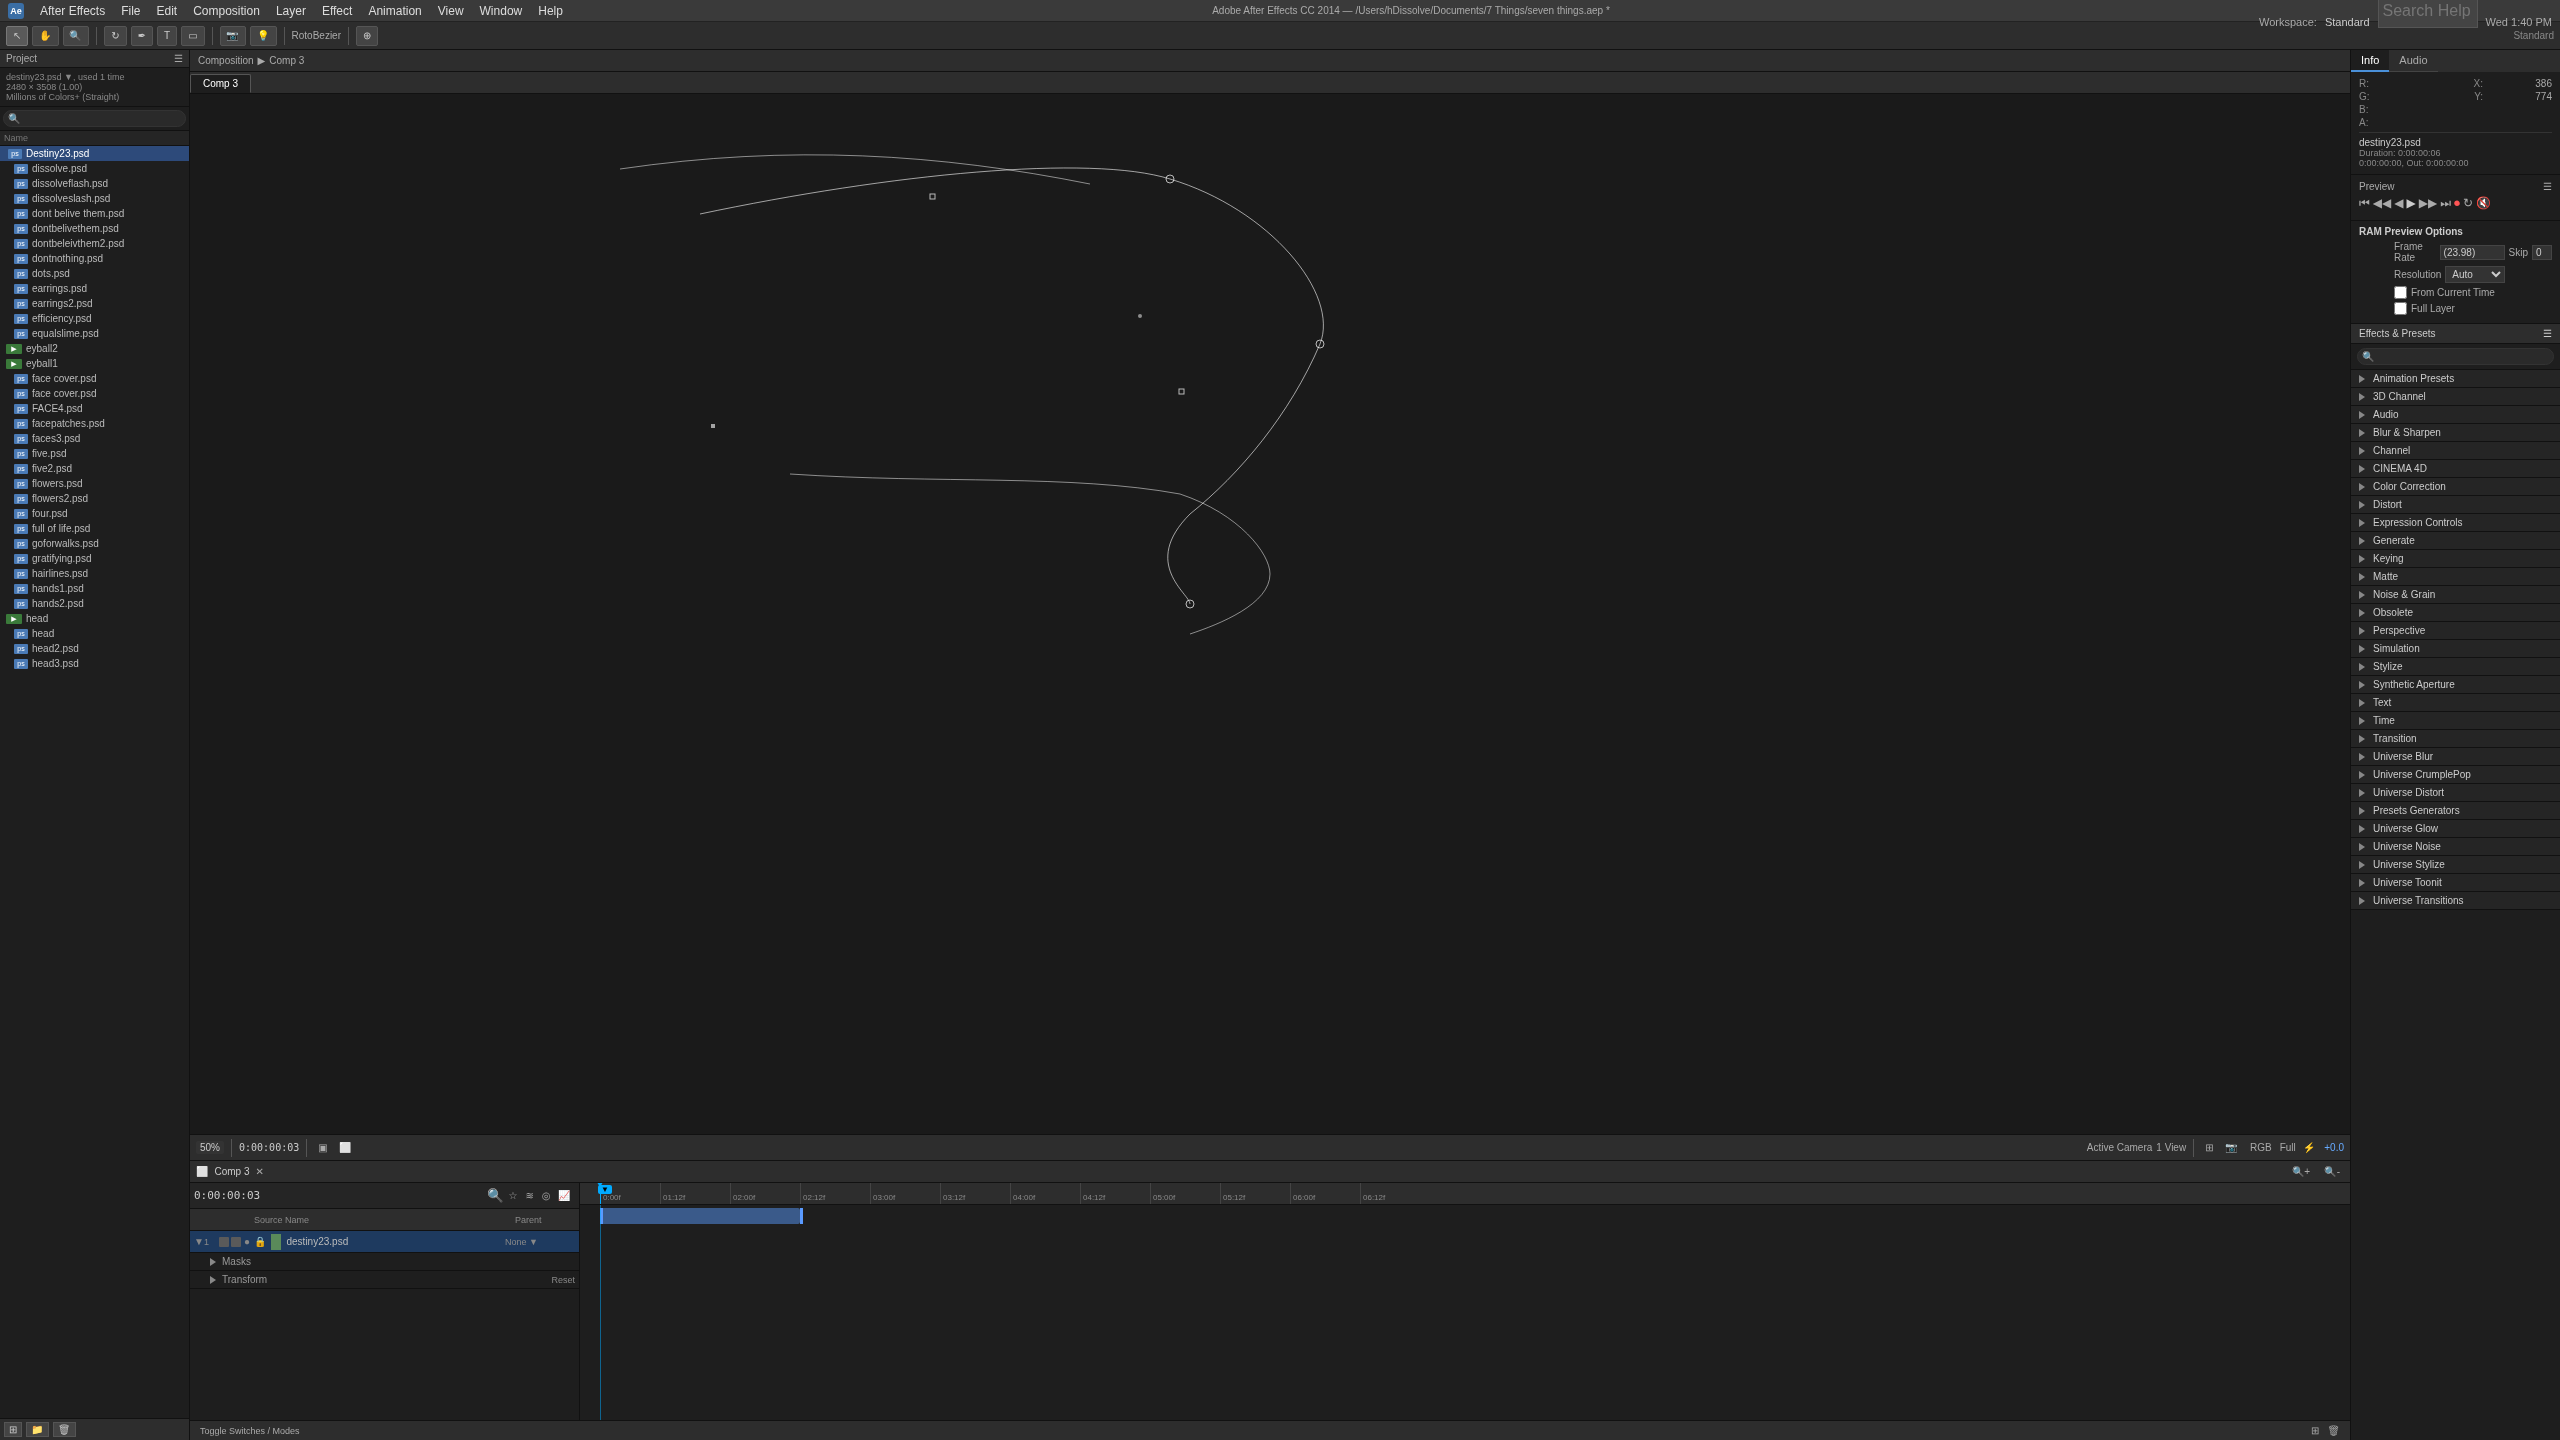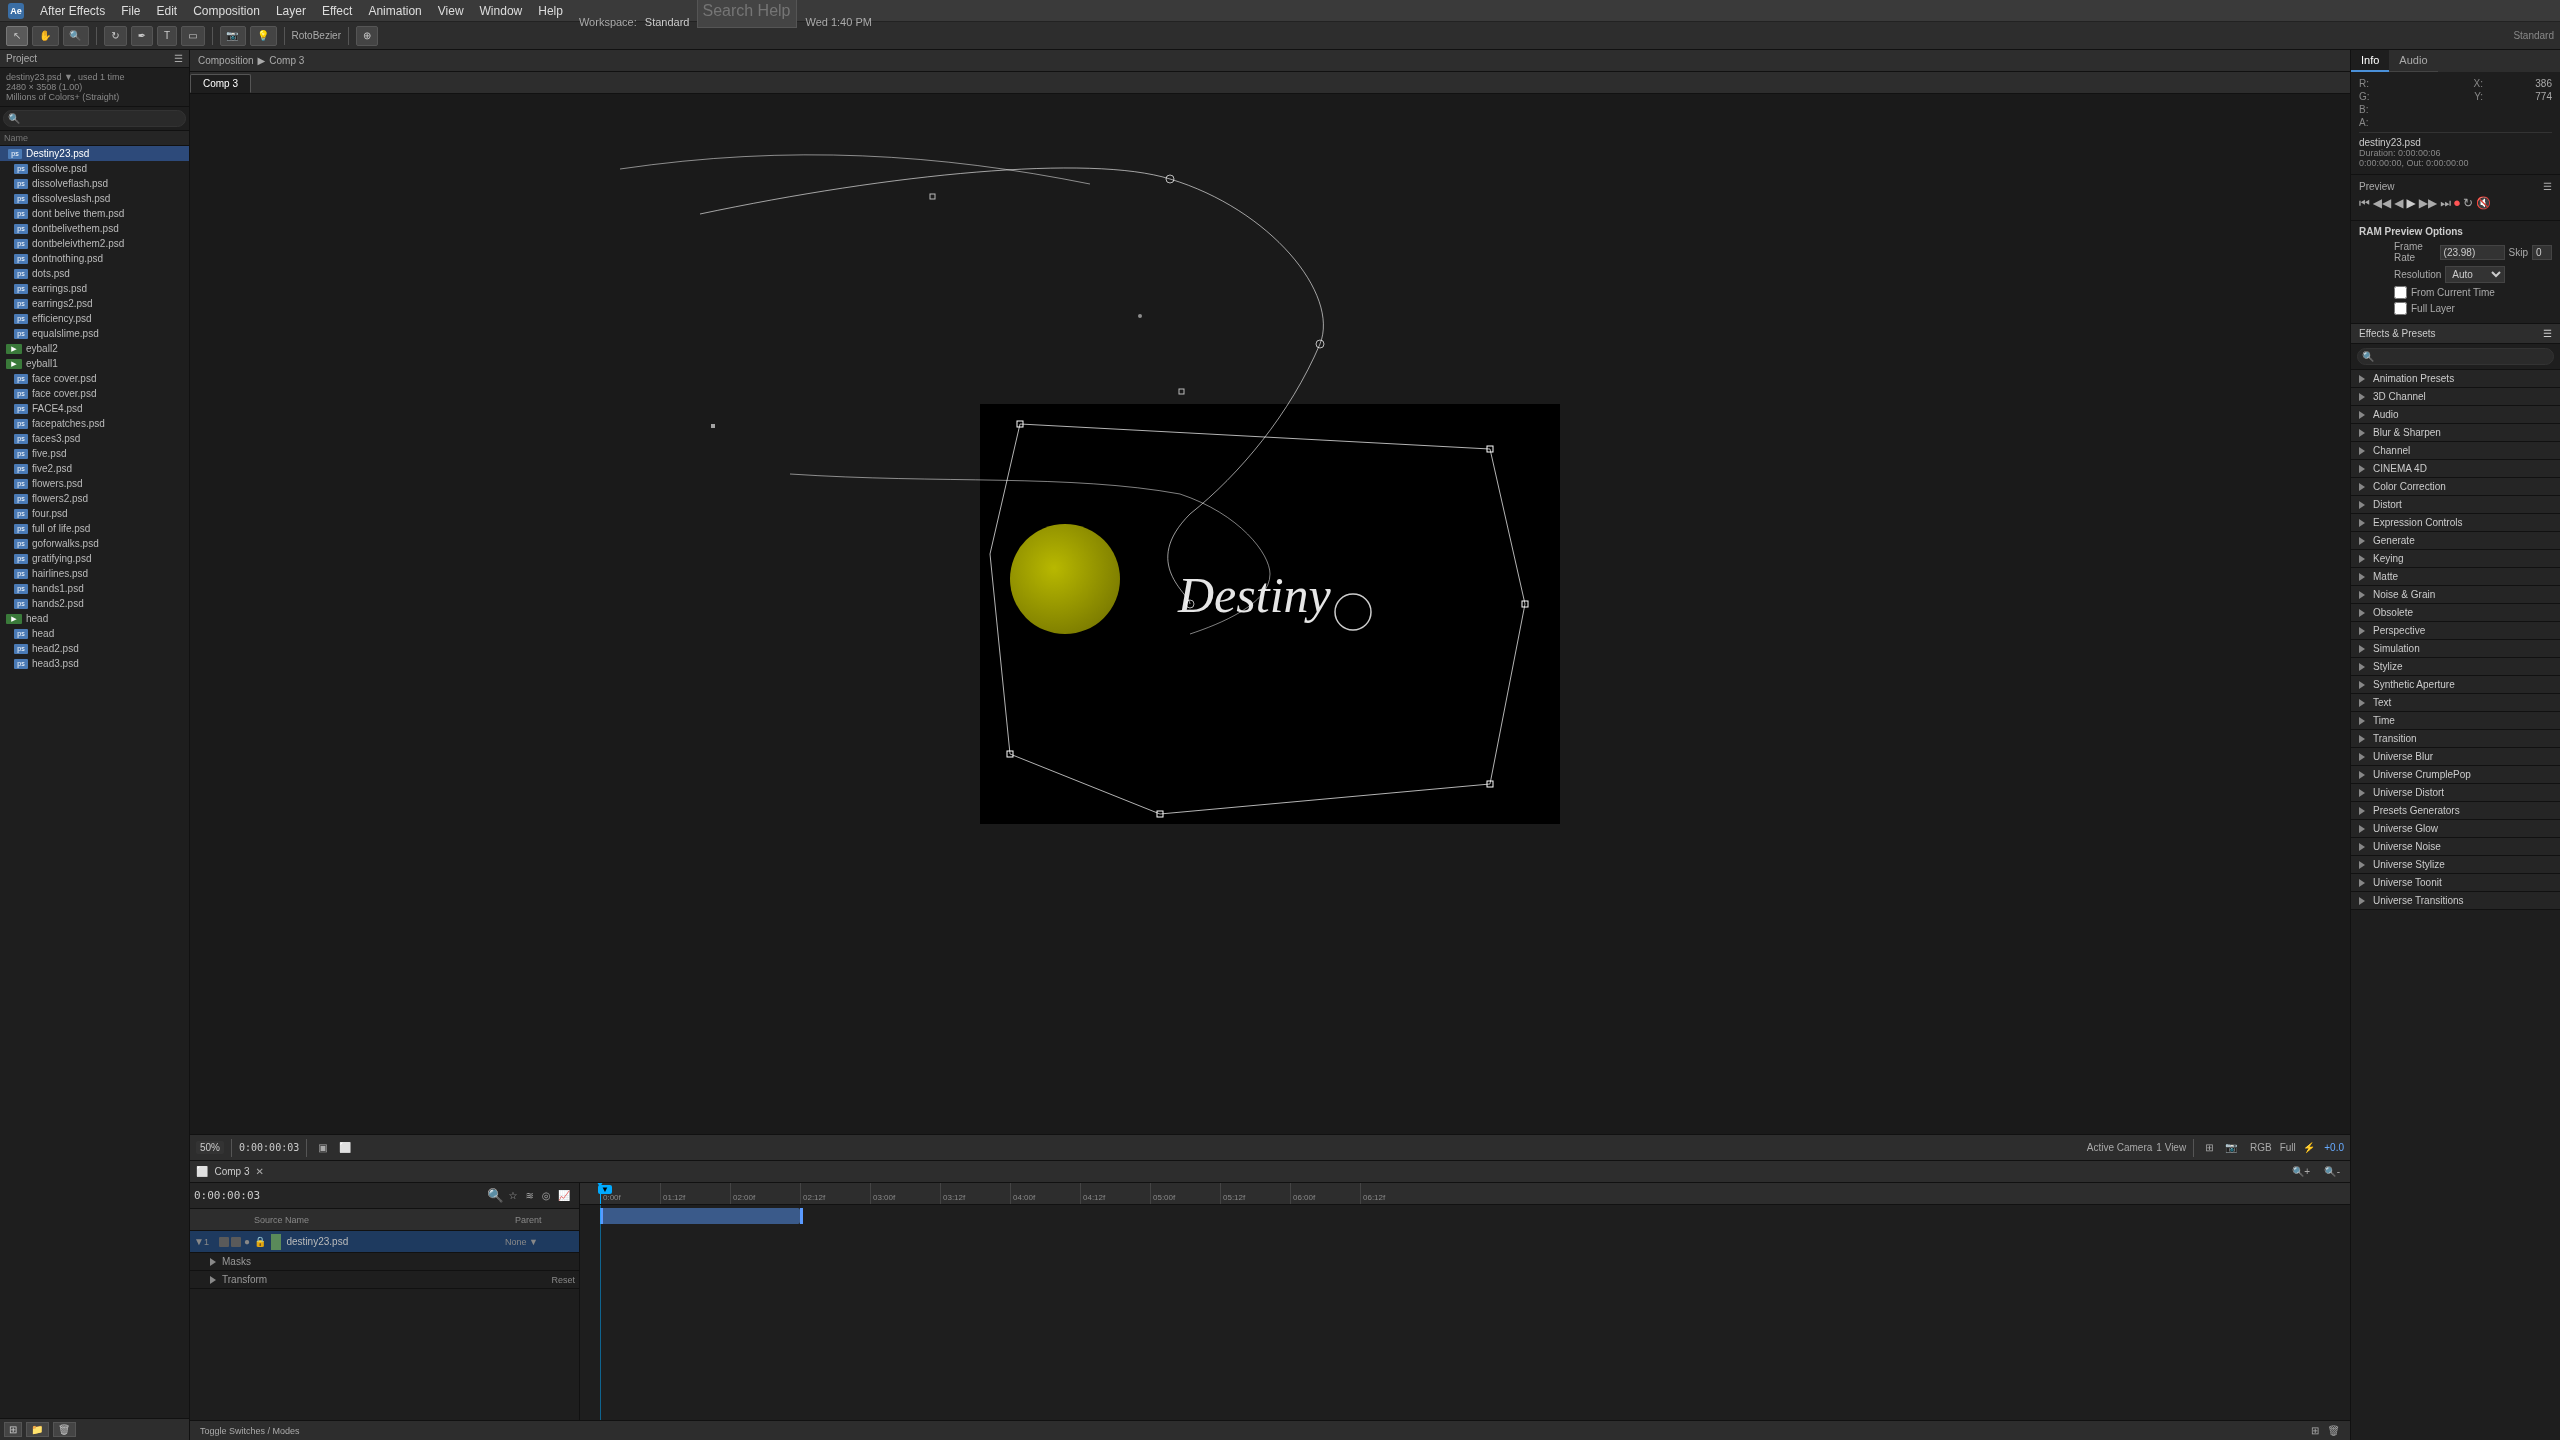"Adobe After Effects CC 2014" div.title-center { html: none -> <div>Adobe After Effects CC 2014 — /Users/hDissolve/Documents/7 Things/seven things.aep *</div> }
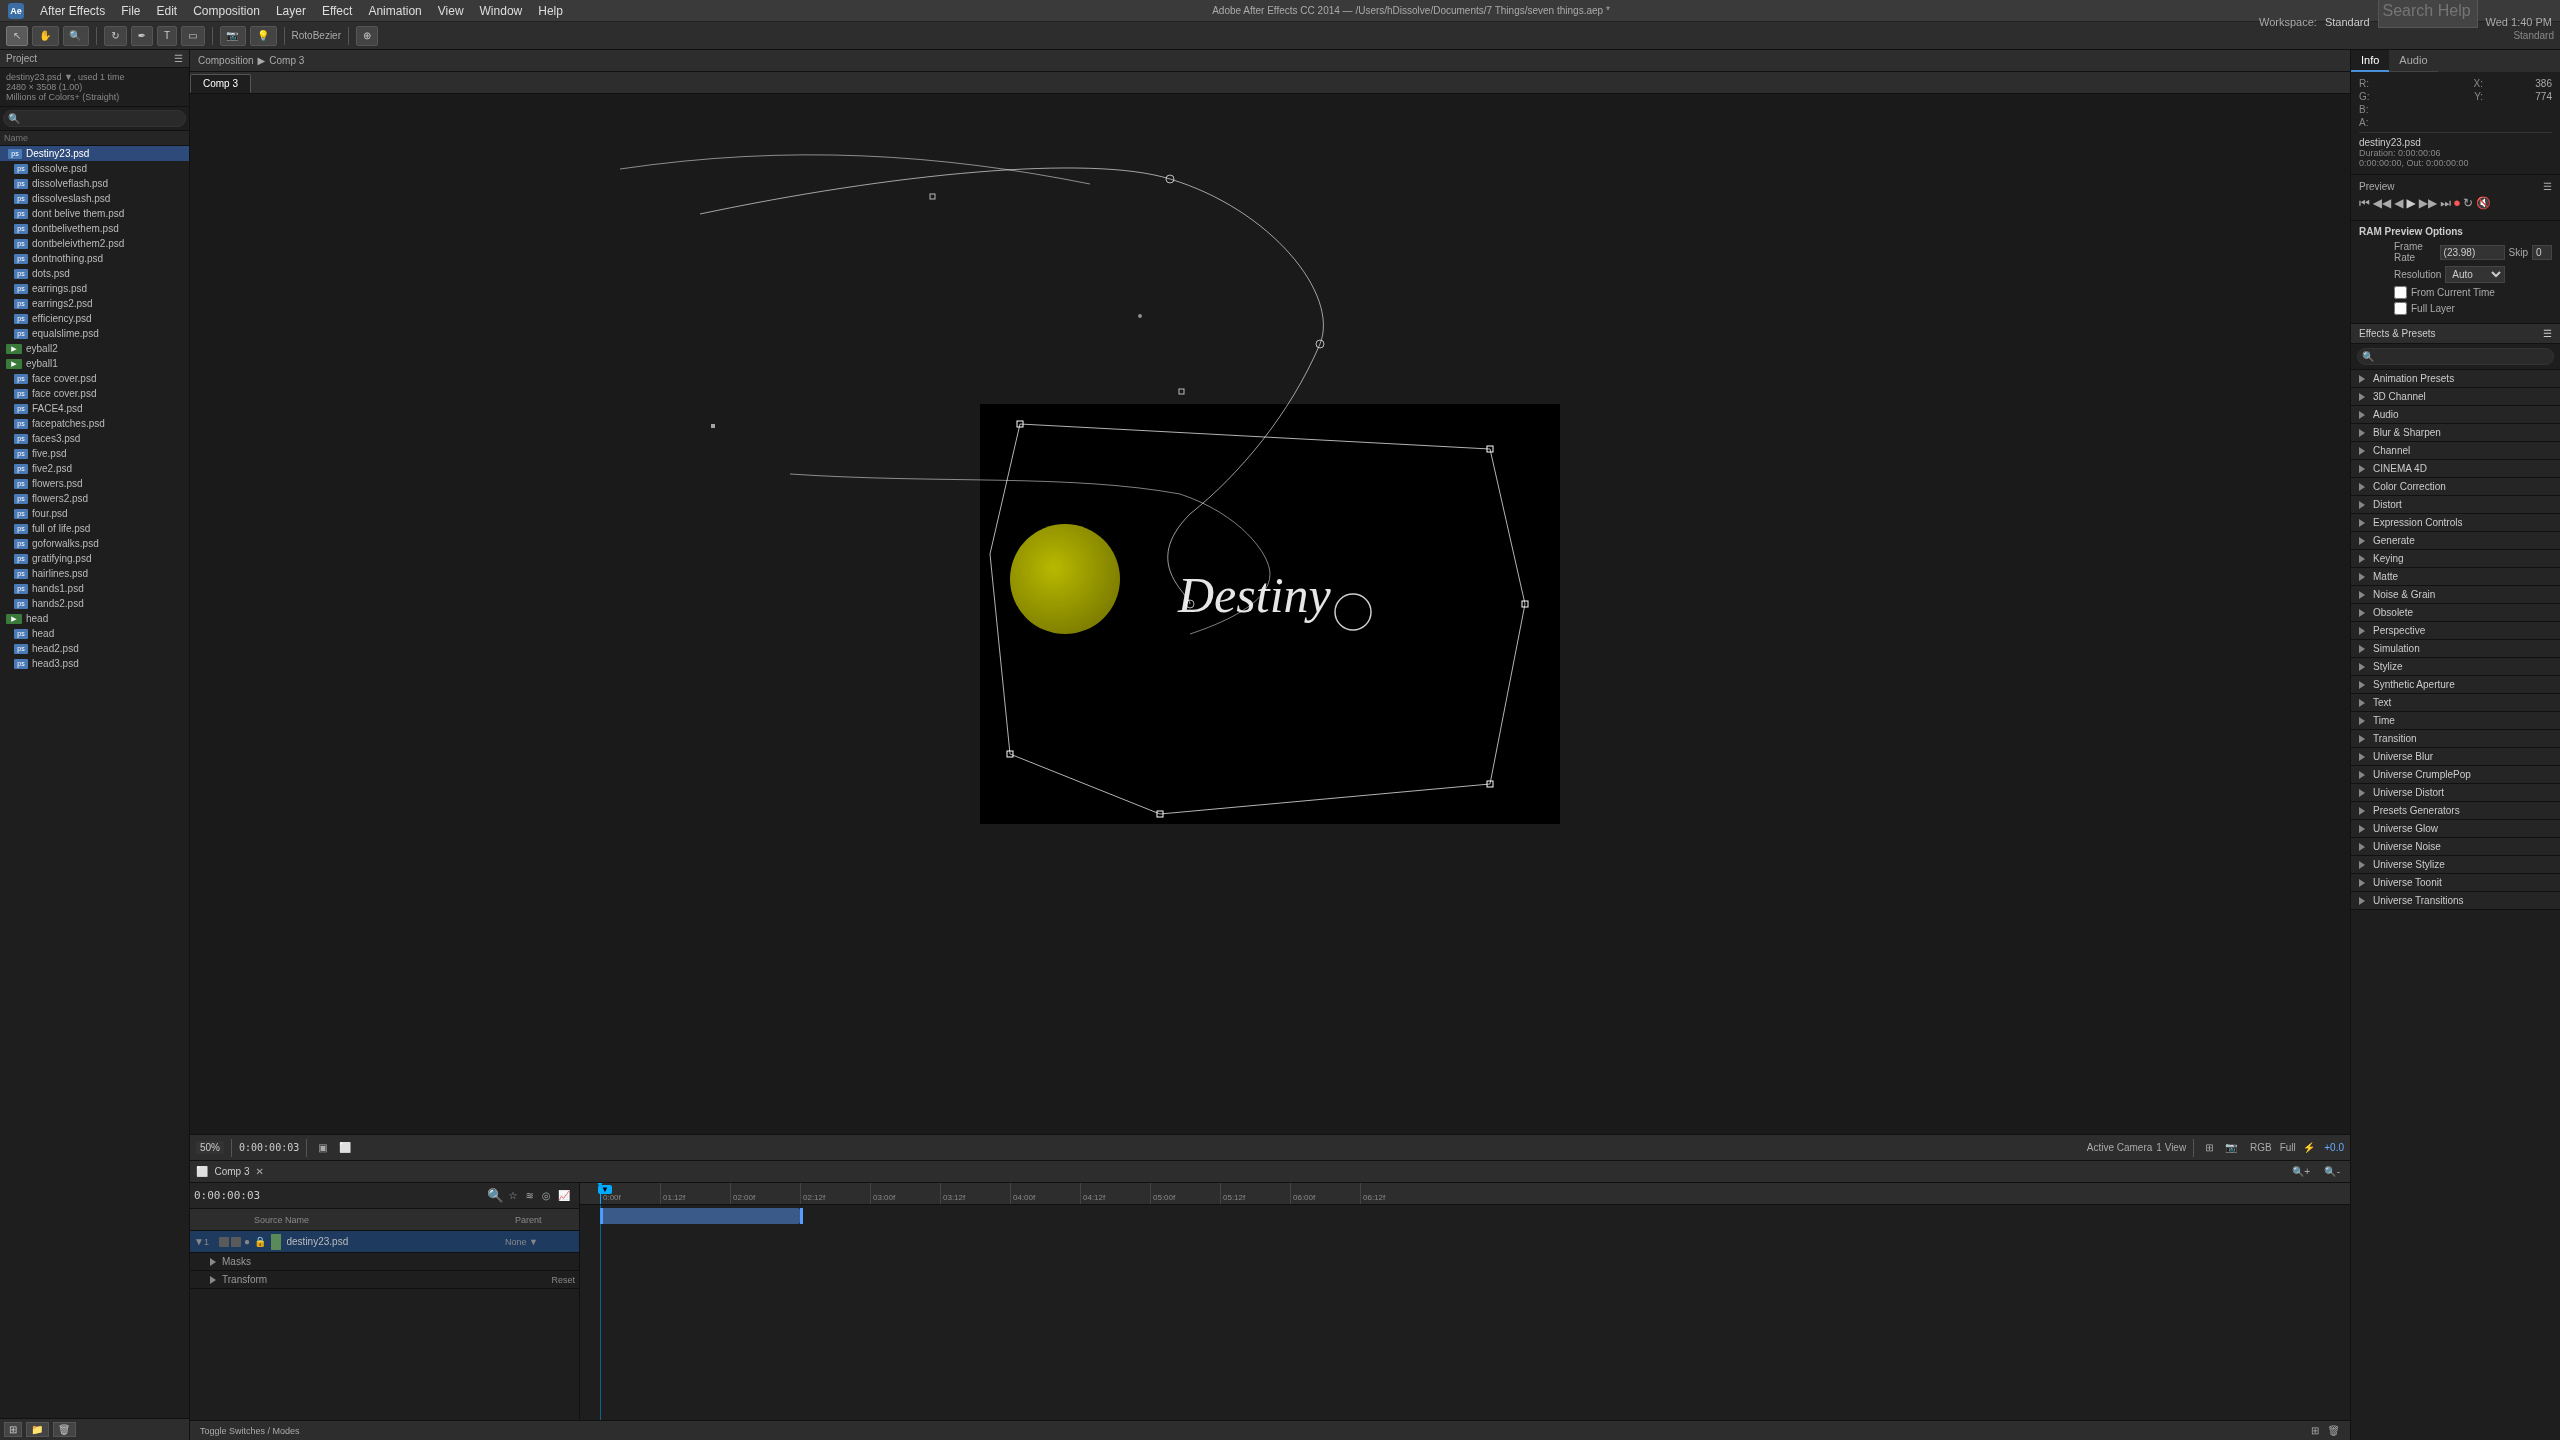"Destiny" div { html: <div> <div></div> <div> <svg> <text>Destiny</text> <circle></circle> </svg> </div> <svg> <polygon></polygon> <rect></rect> <rect></rect> <rect></rect> <rect></rect> <rect></rect> <rect></rect> </svg> </div> -> none }
